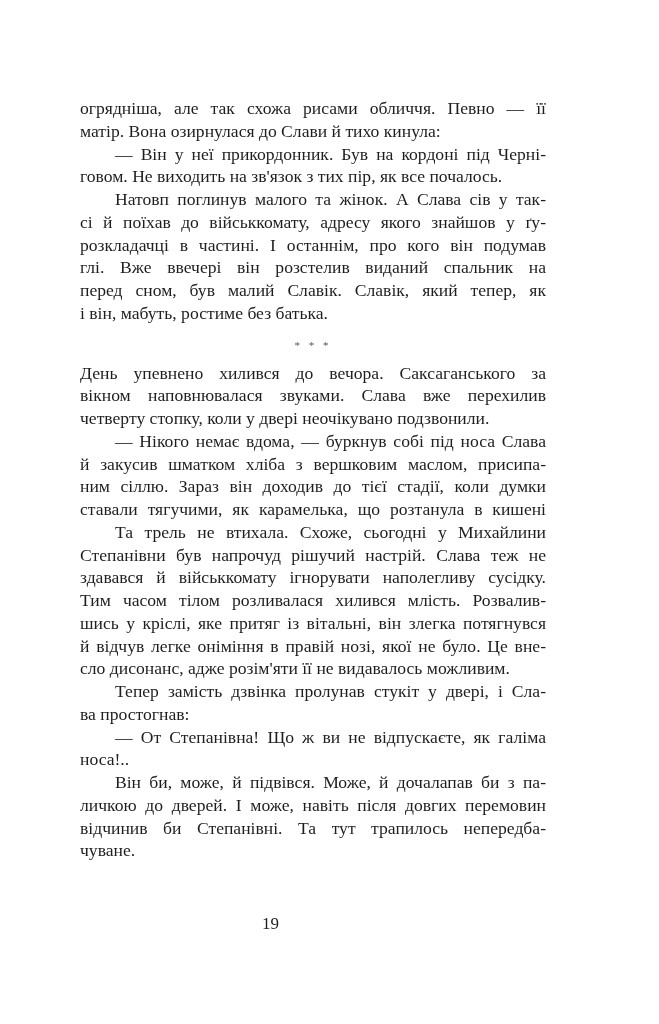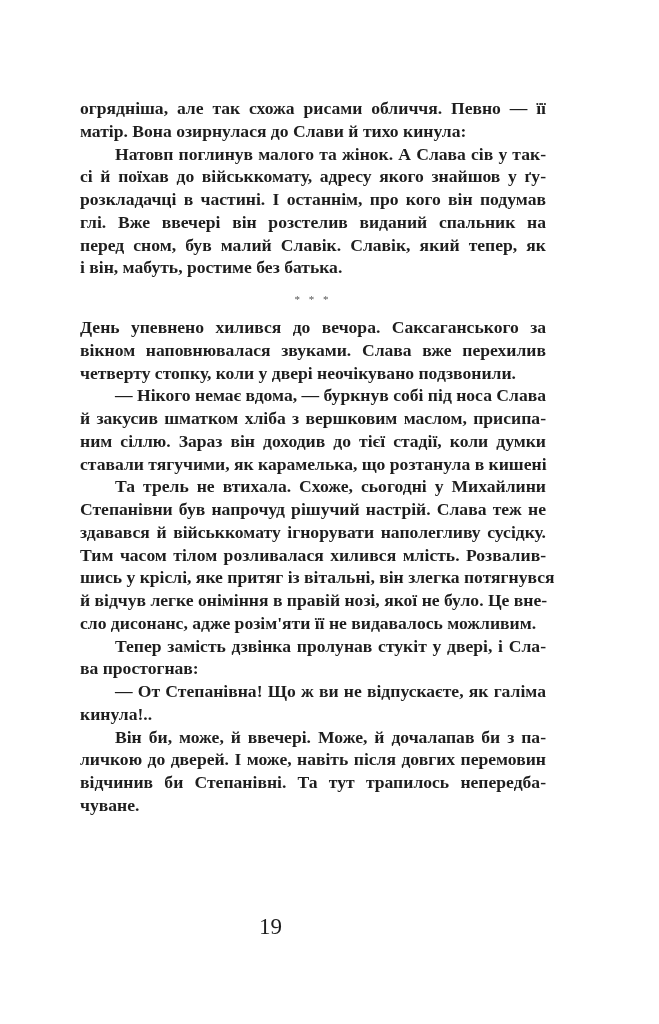"огряднiша, але так схожа рисами" .line { font-weight: bold -> none }
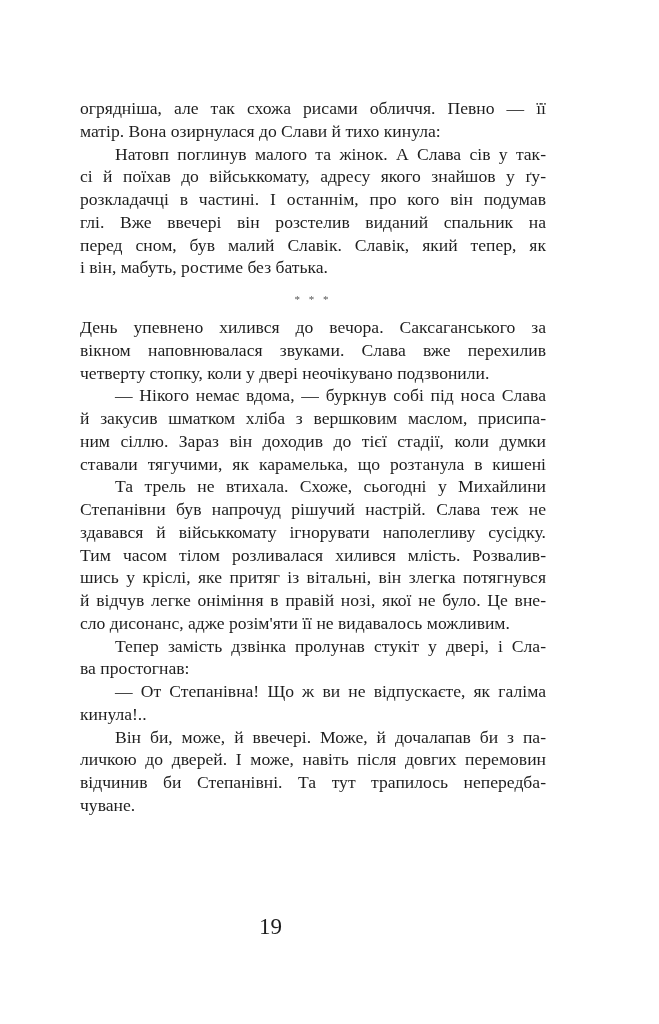"— Він у неї прикордонник." div { html: none -> <div> <span>— Він у неї прикордонник. Був на кордоні під Черні-</span> <span>говом. Не виходить на зв'язок з тих пір, як все почалось.</span> </div> }
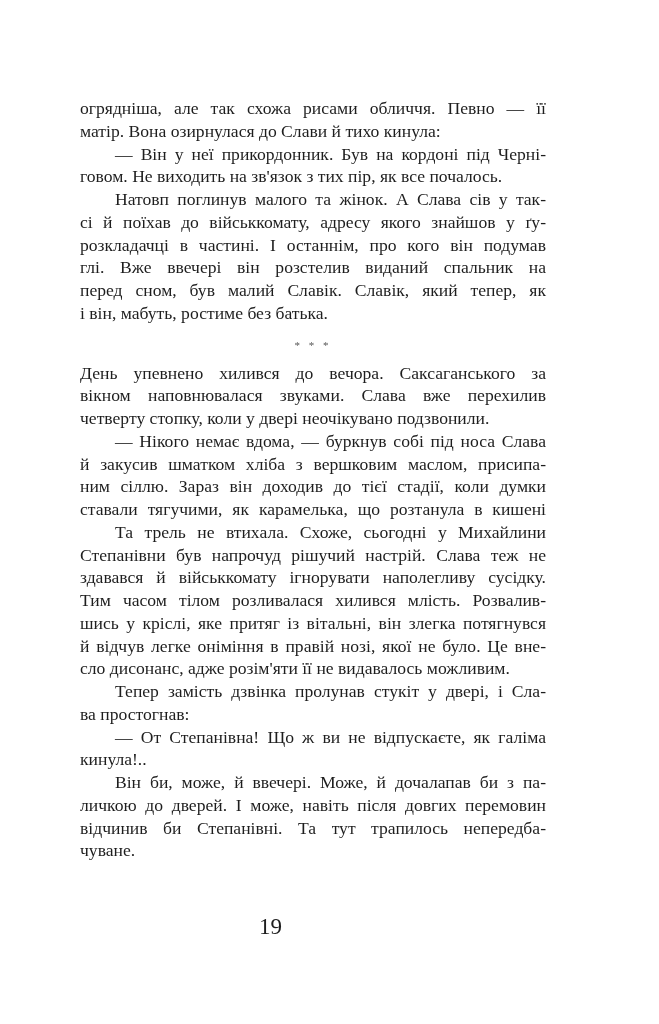"кинула!.." span.line { text: кинула -> носа }
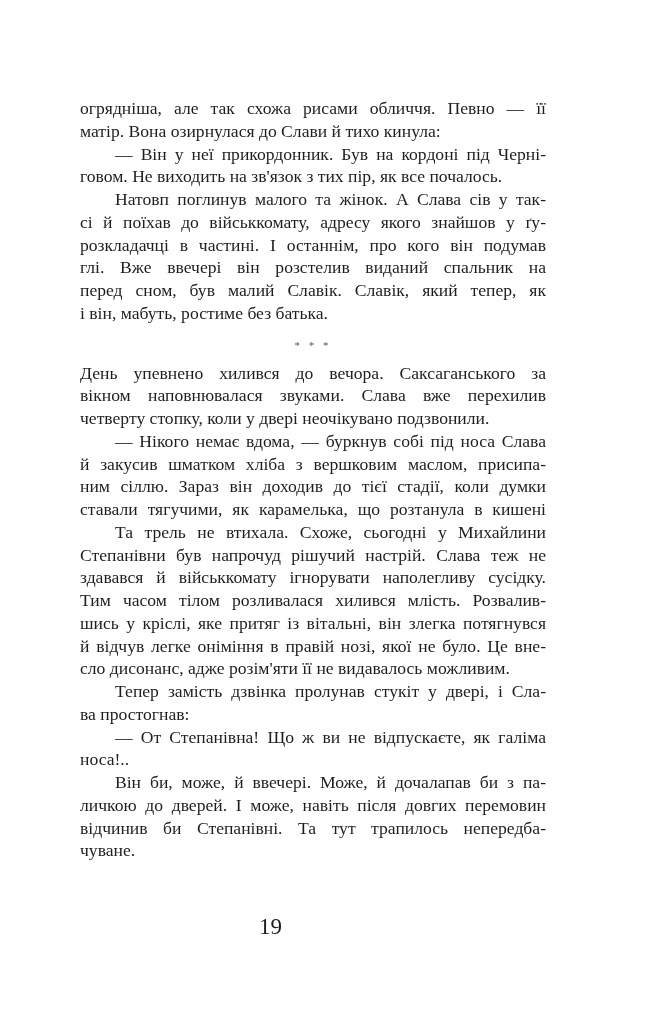"Він би, може, й ввечері." span.line { text: ввечері -> підвівся }
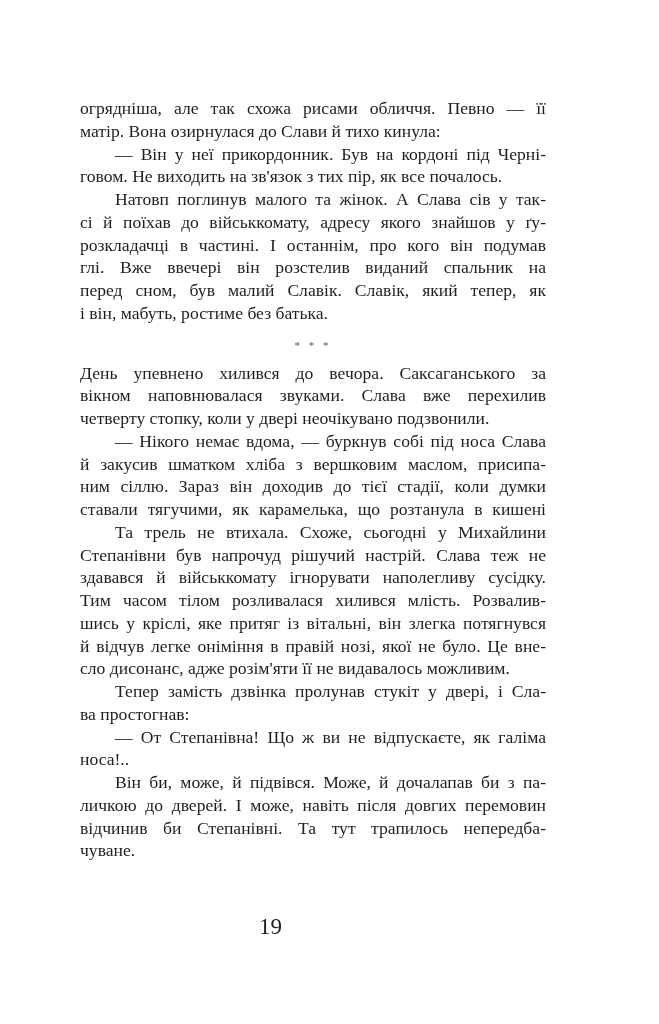"19" .pagenum { font-size: 23px -> 17px }
